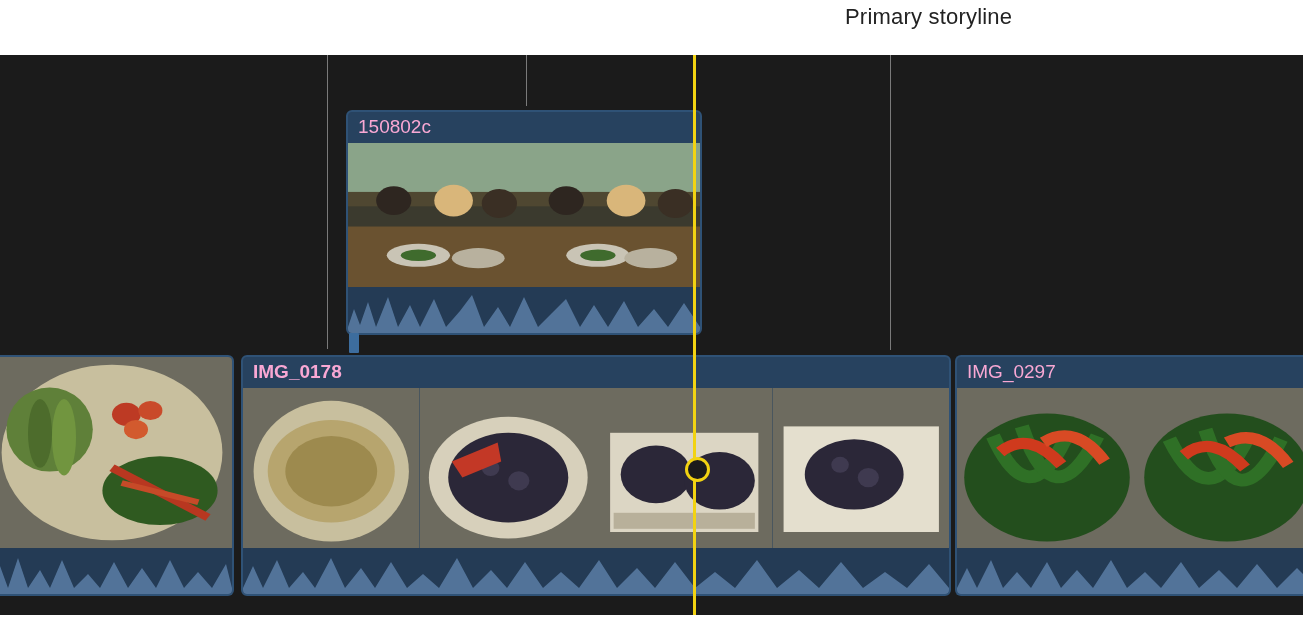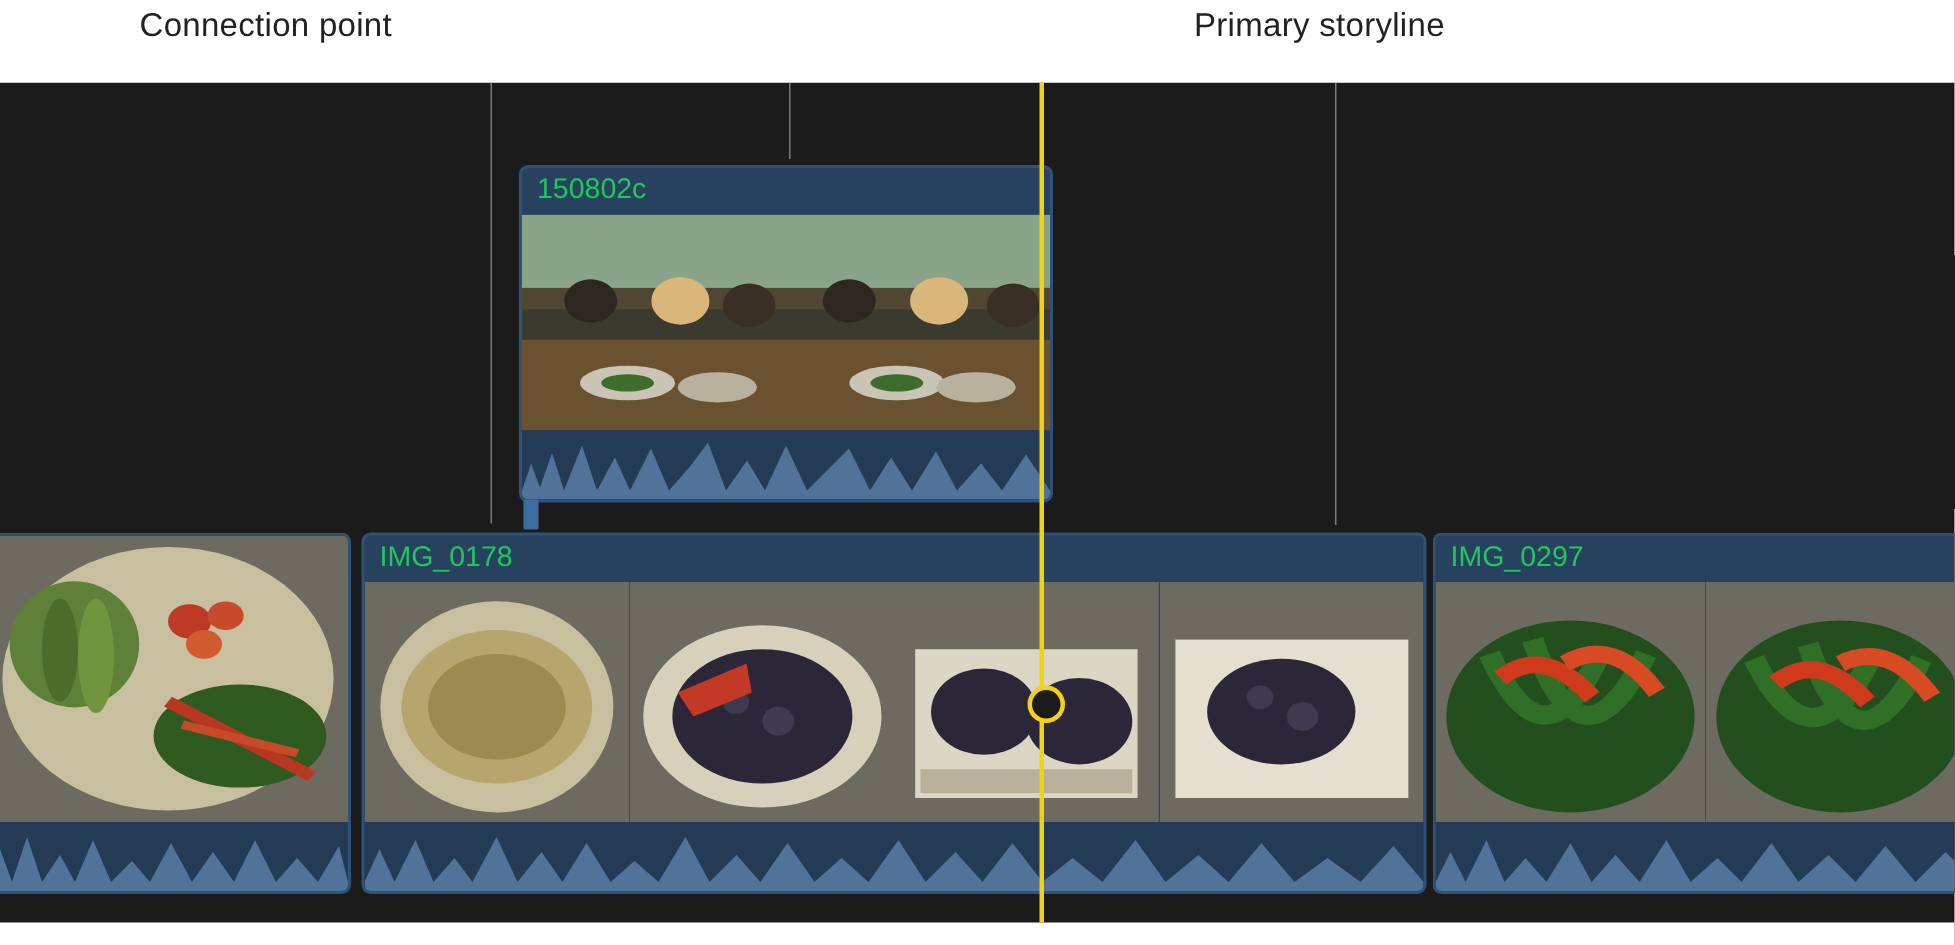"Connection point" span.label-text { html: <span>Connection point</span> -> none }
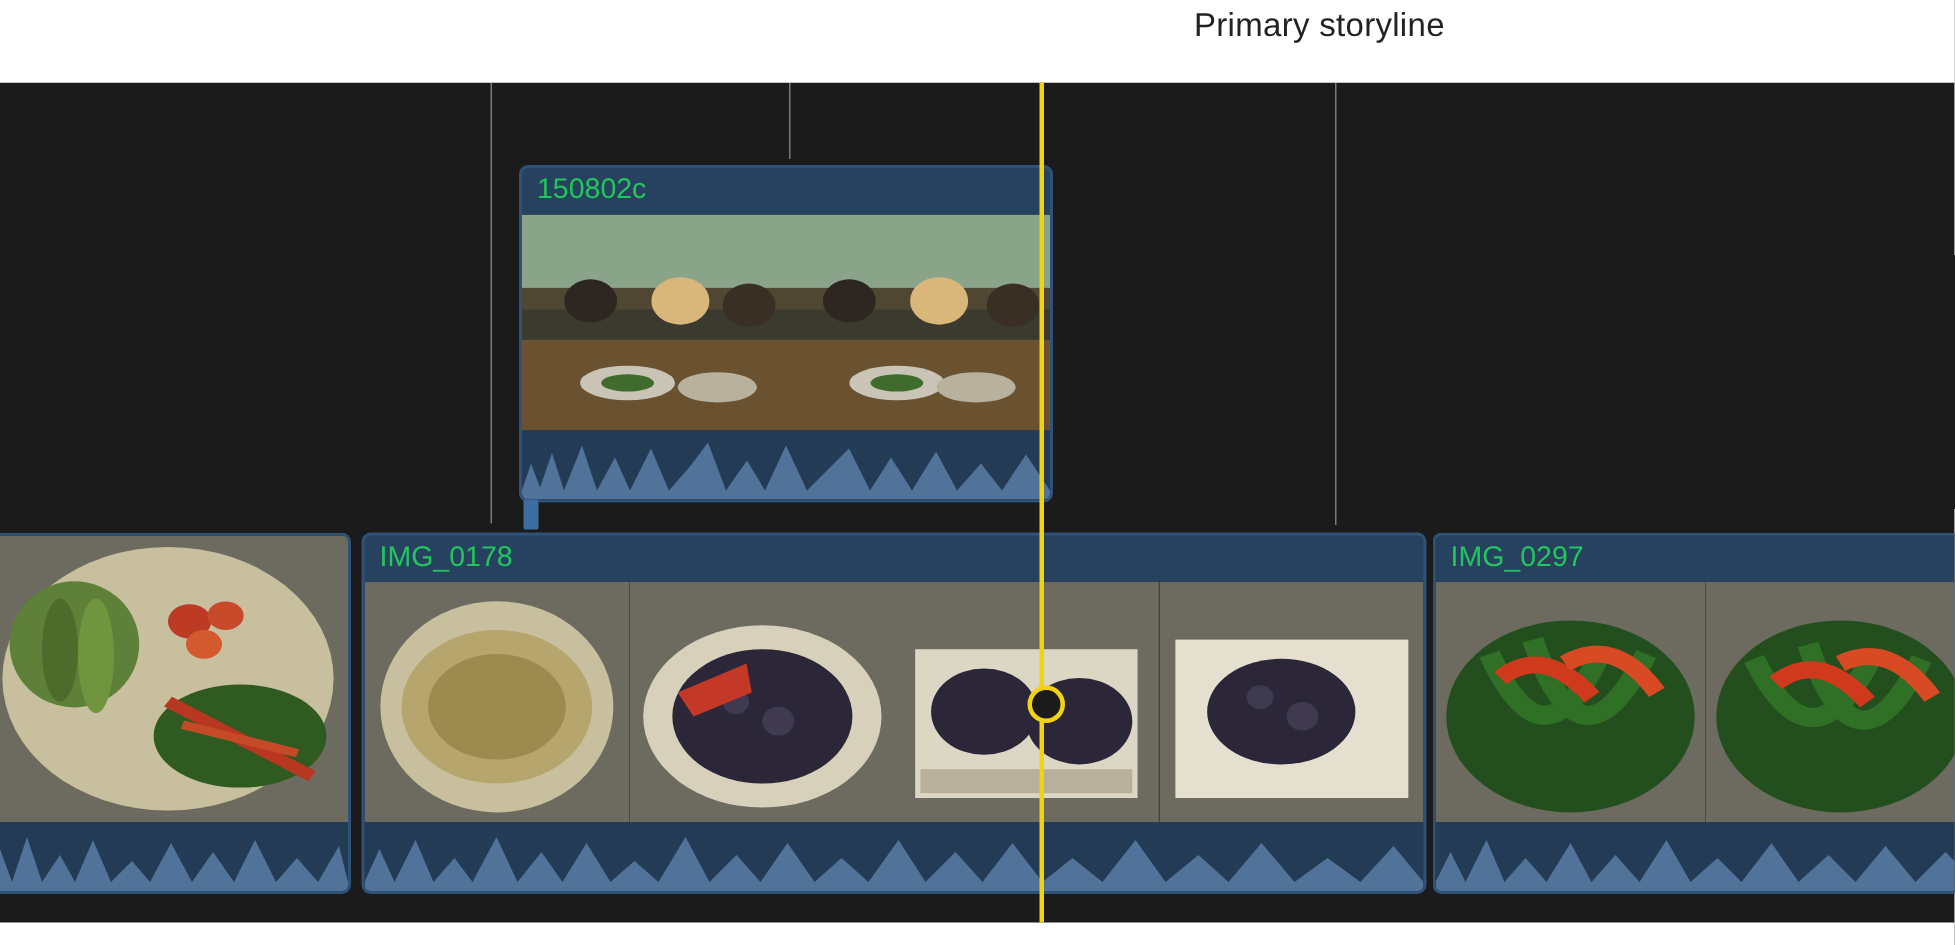"Primary storyline" span.label-text { left: 796px -> 845px }
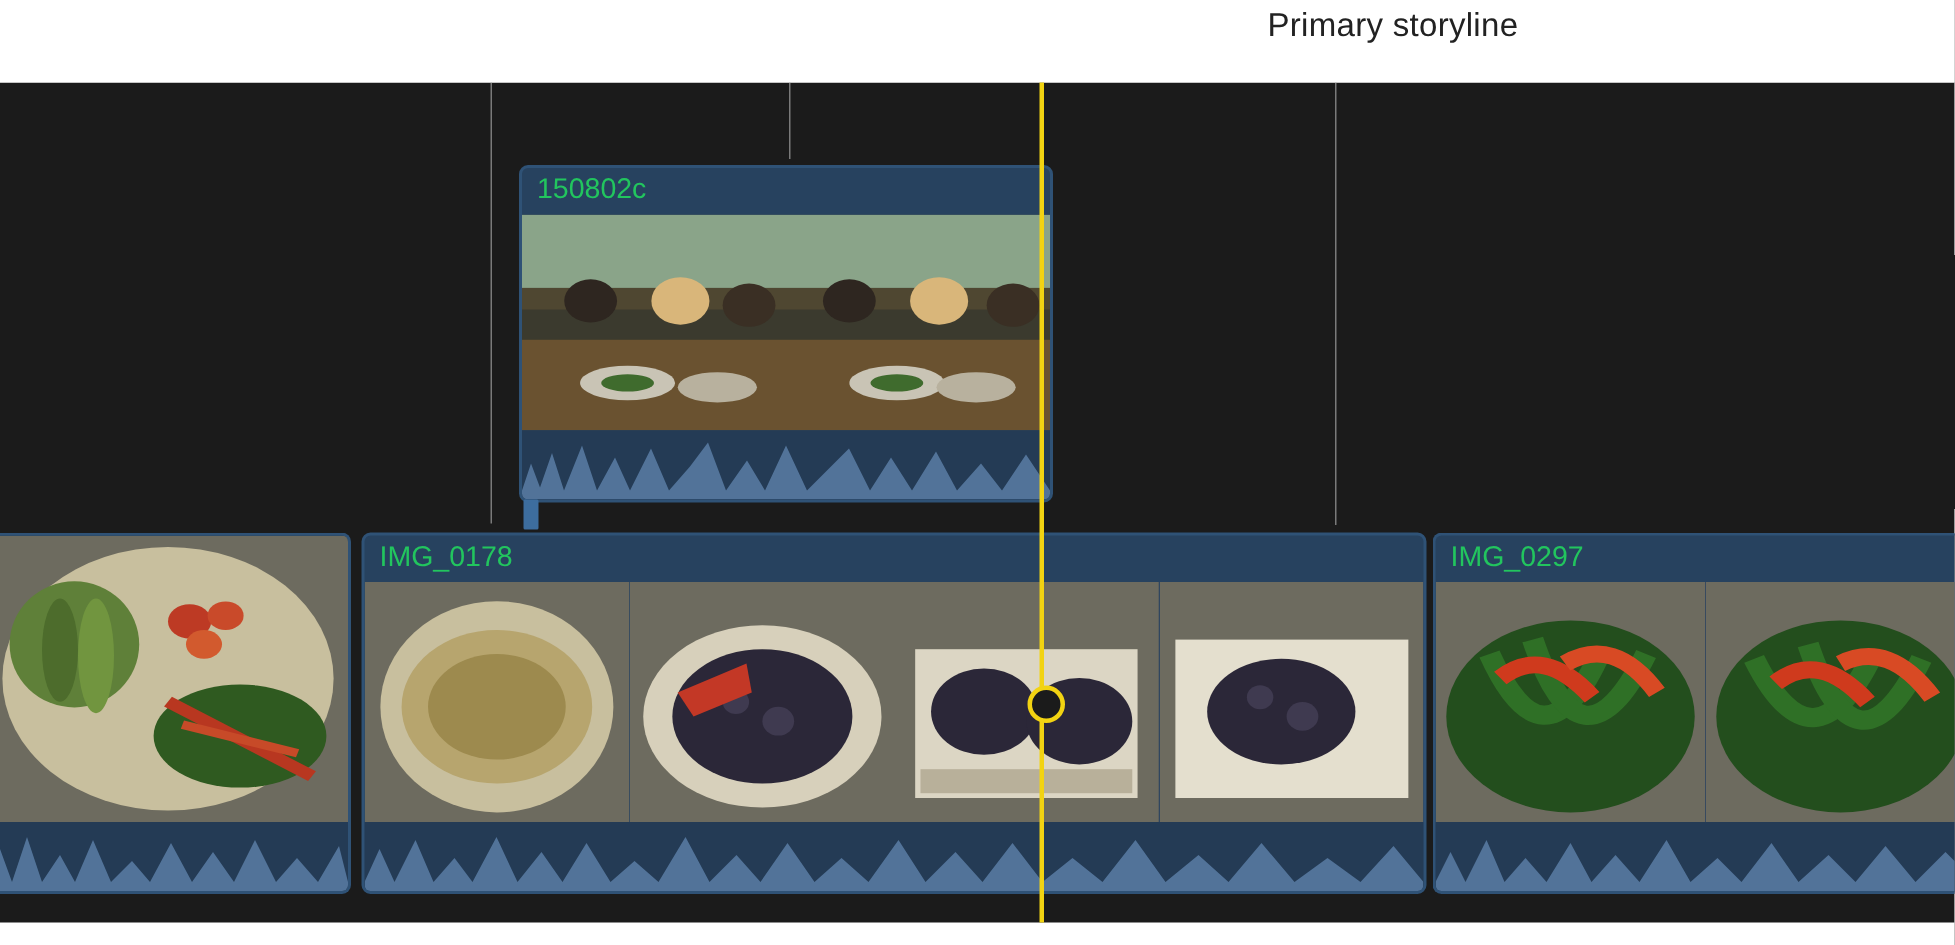"150802c" .clip-title { color: #22c55e -> #f9a8d4 }
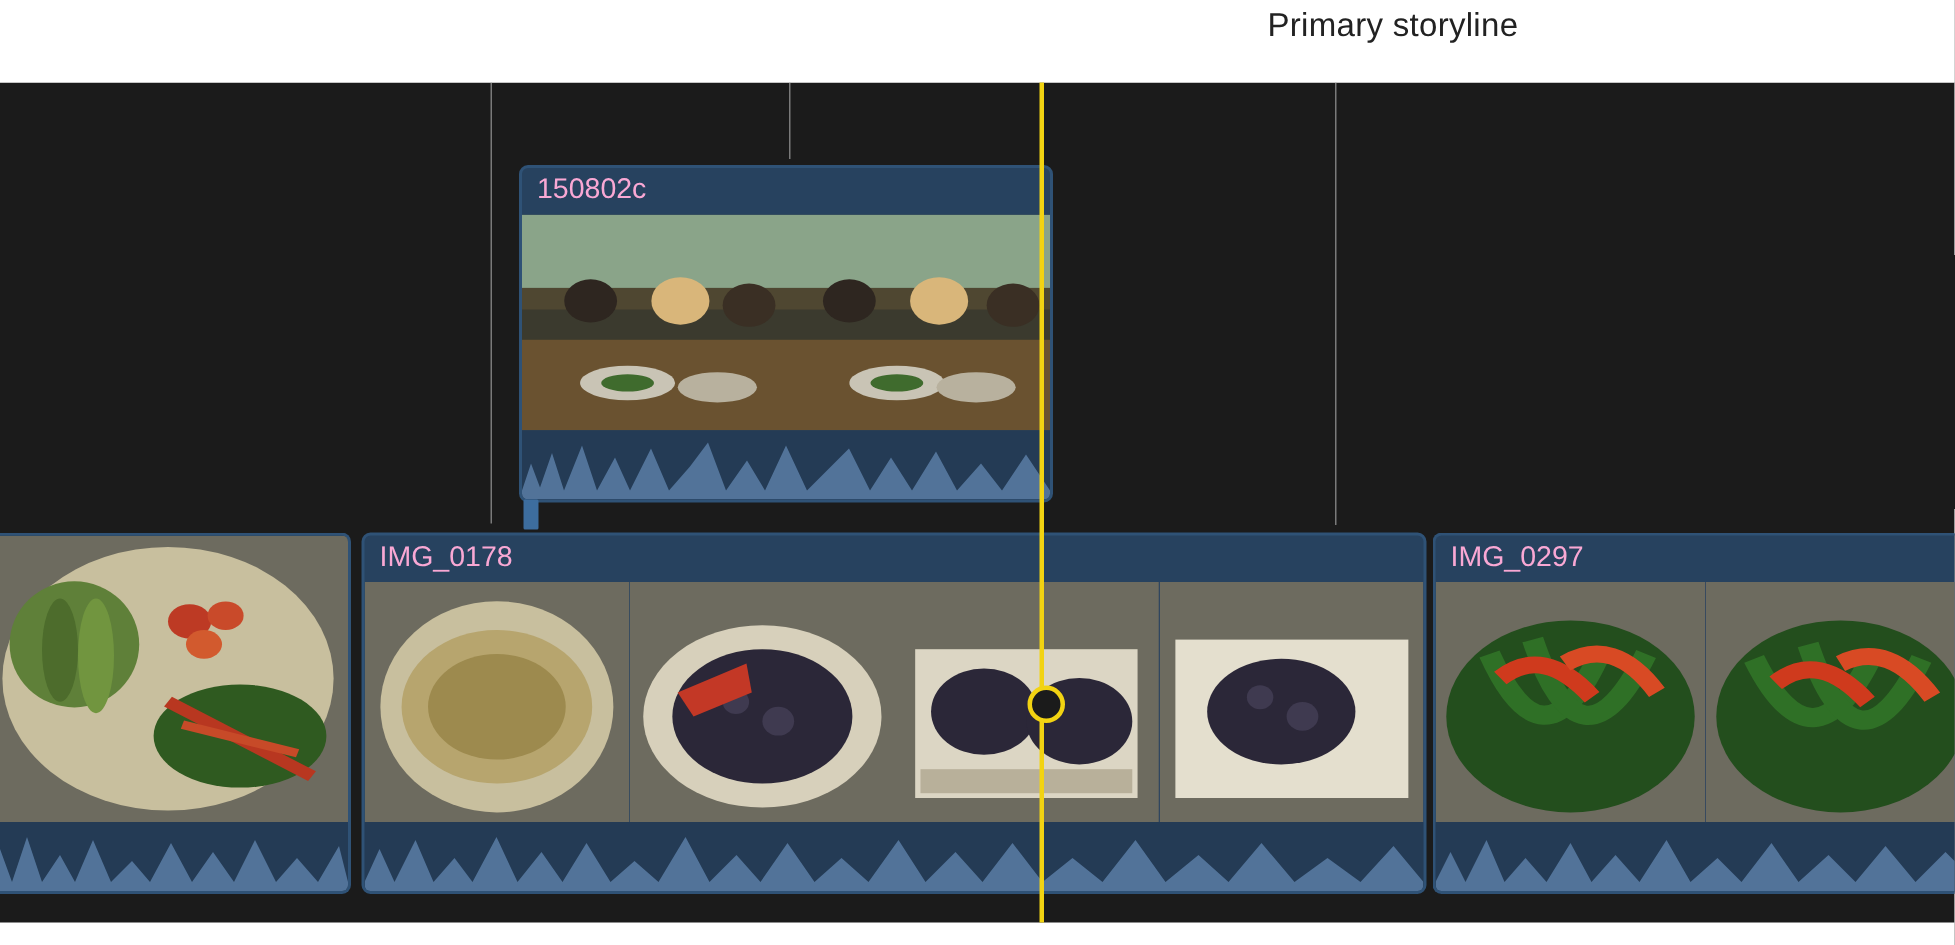"IMG_0178" .storyline-clip-b { font-weight: none -> bold }
